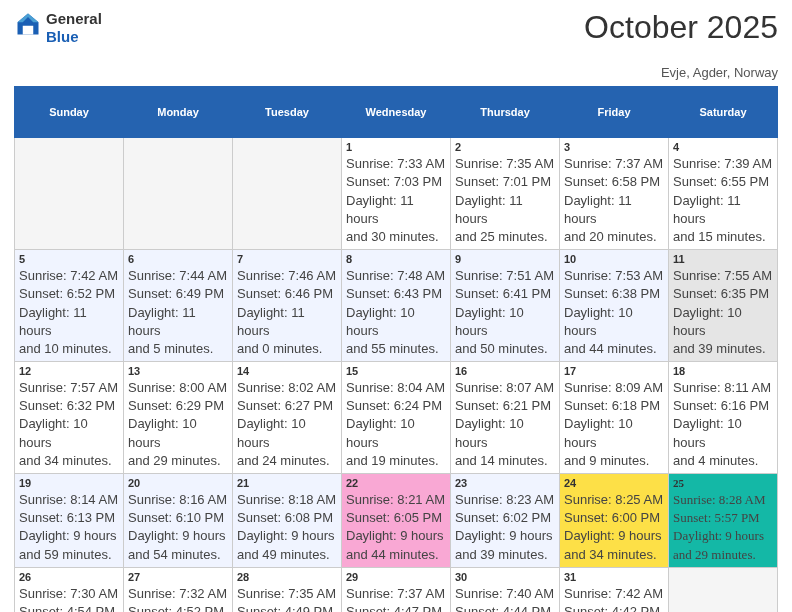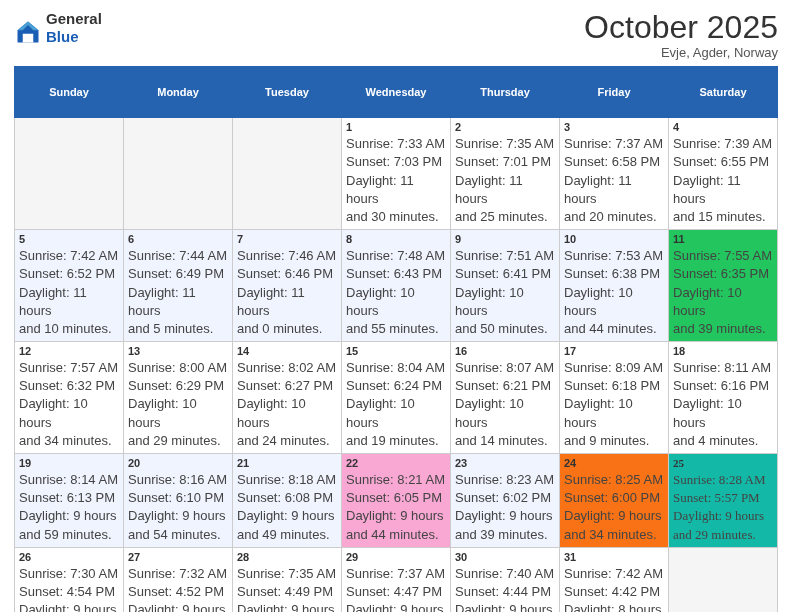"General" .logo { align-items: flex-end -> flex-start }
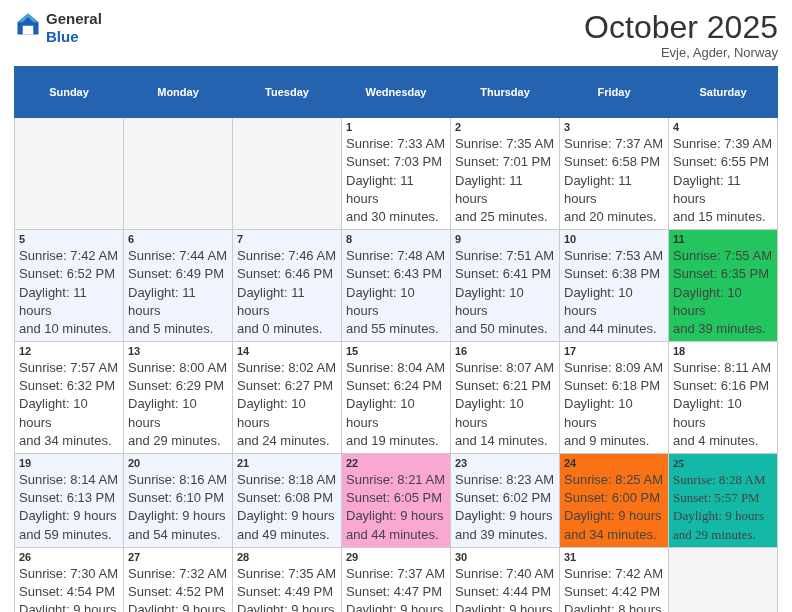"Evje, Agder, Norway" .subtitle { margin-top: none -> 20px }
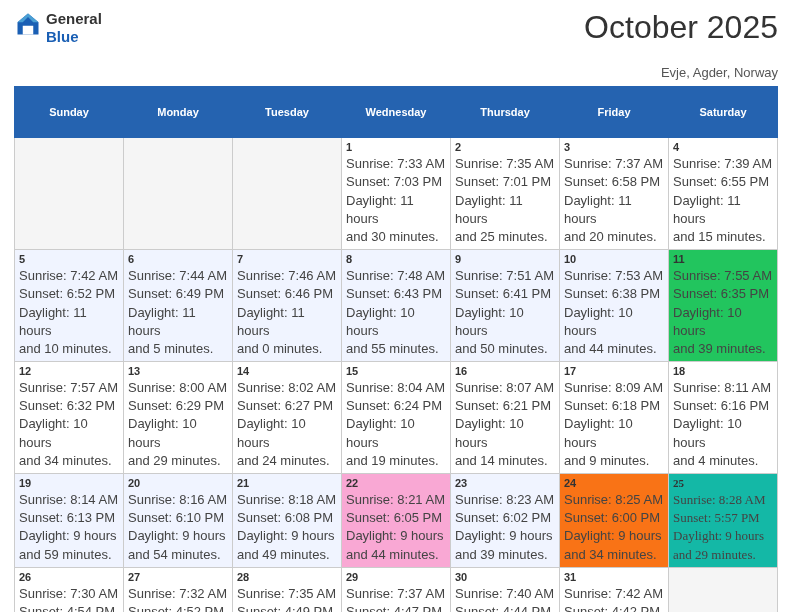"11" td { background: #22c55e -> #e5e5e5 }
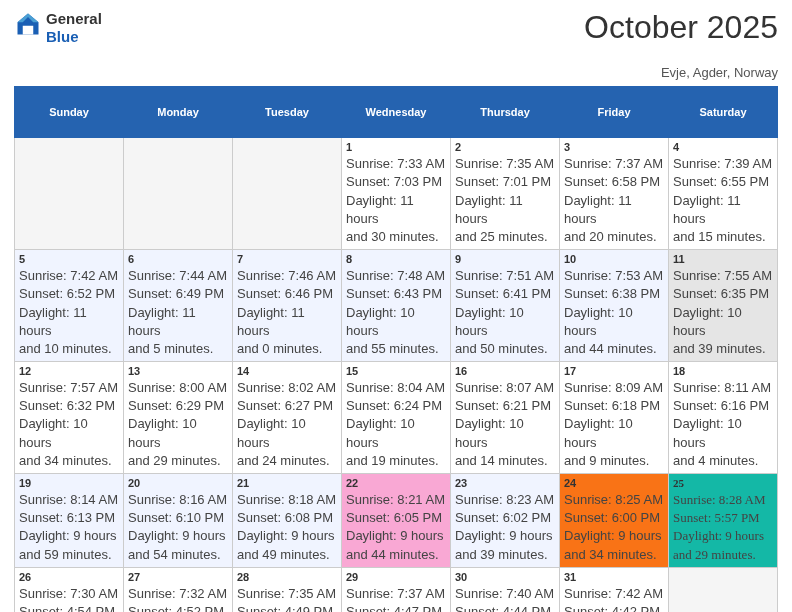"24" td { background: #f97316 -> #fde047 }
